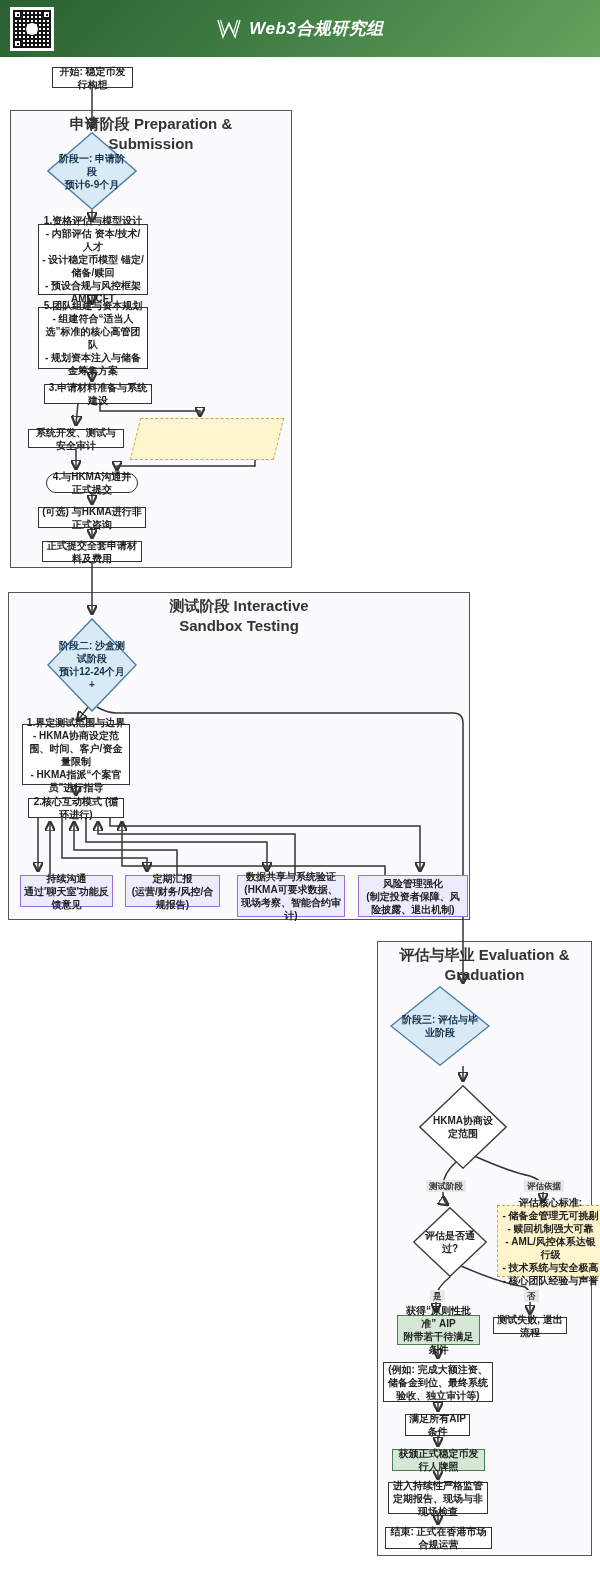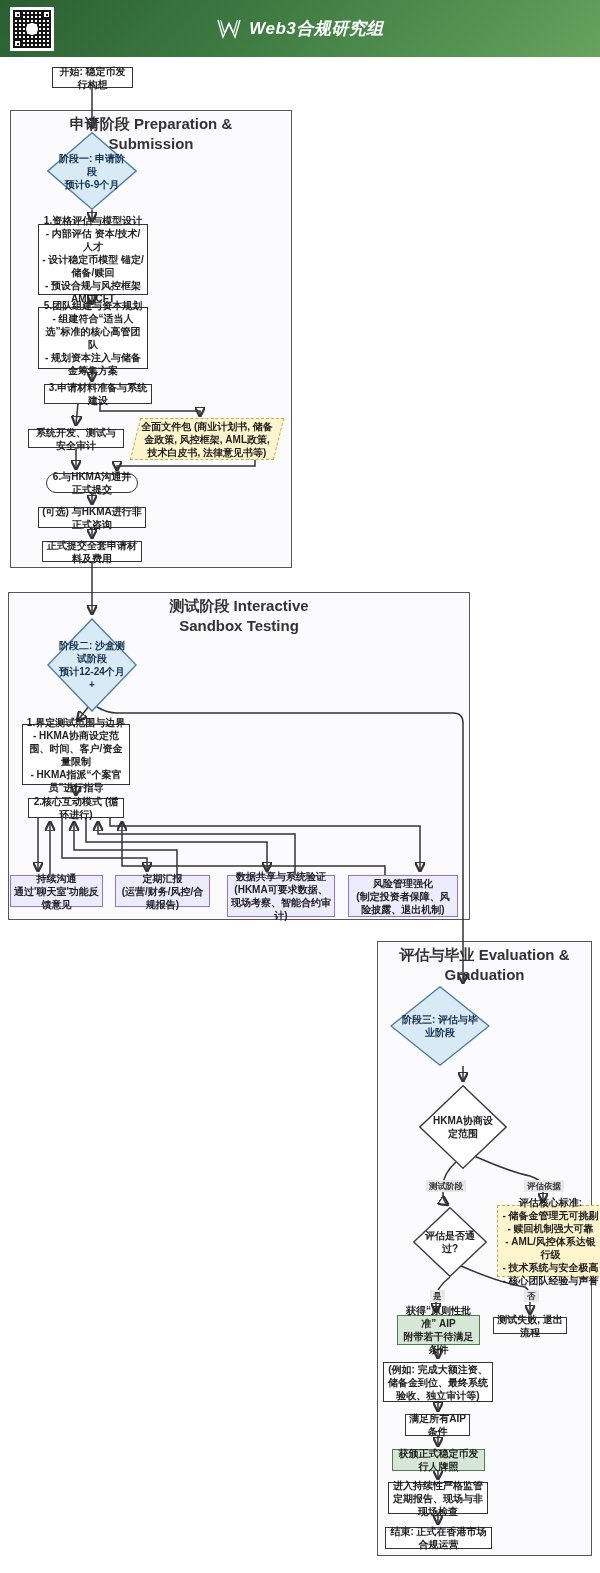"全面文件包 (商业计划书, 储备金政策, 风控框架, AML政策," span { html: <span>全面文件包 (商业计划书, 储备金政策, 风控框架, AML政策, 技术白皮书, 法律意见书等)</span> -> none }
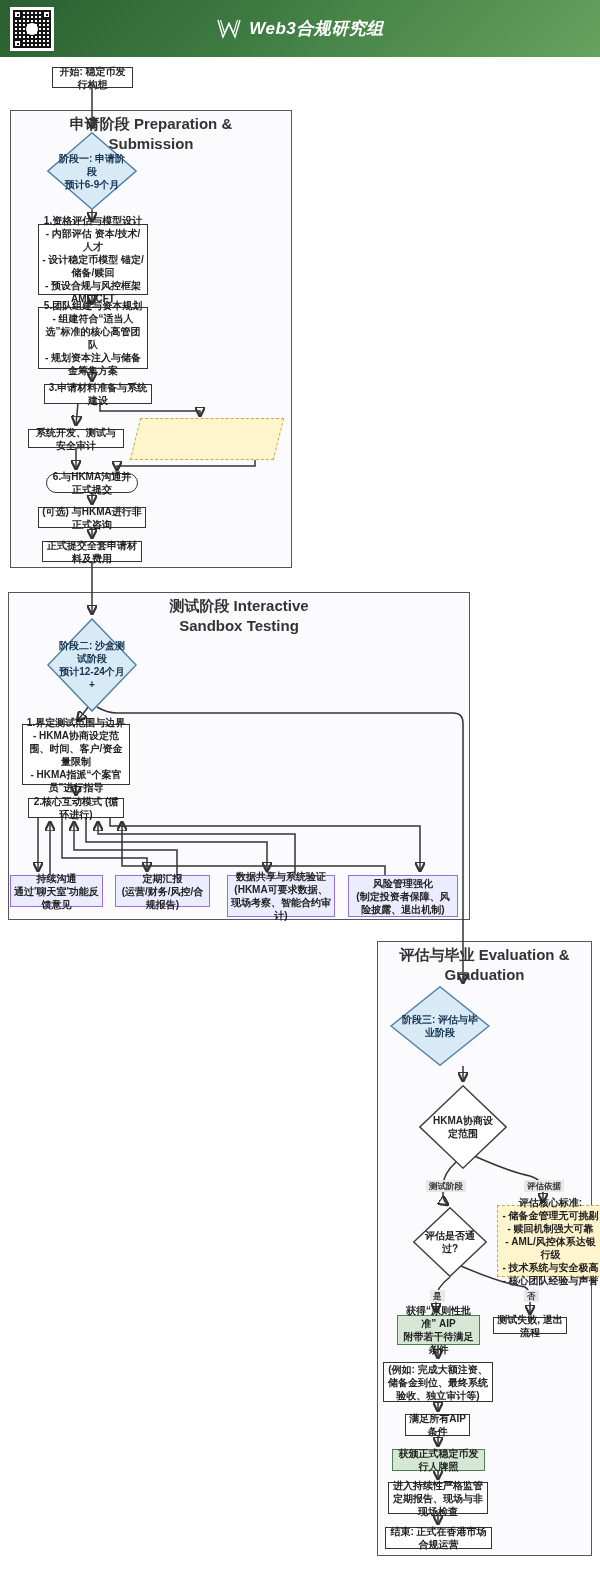"6.与HKMA沟通并正式提交" span { text: 6 -> 4 }
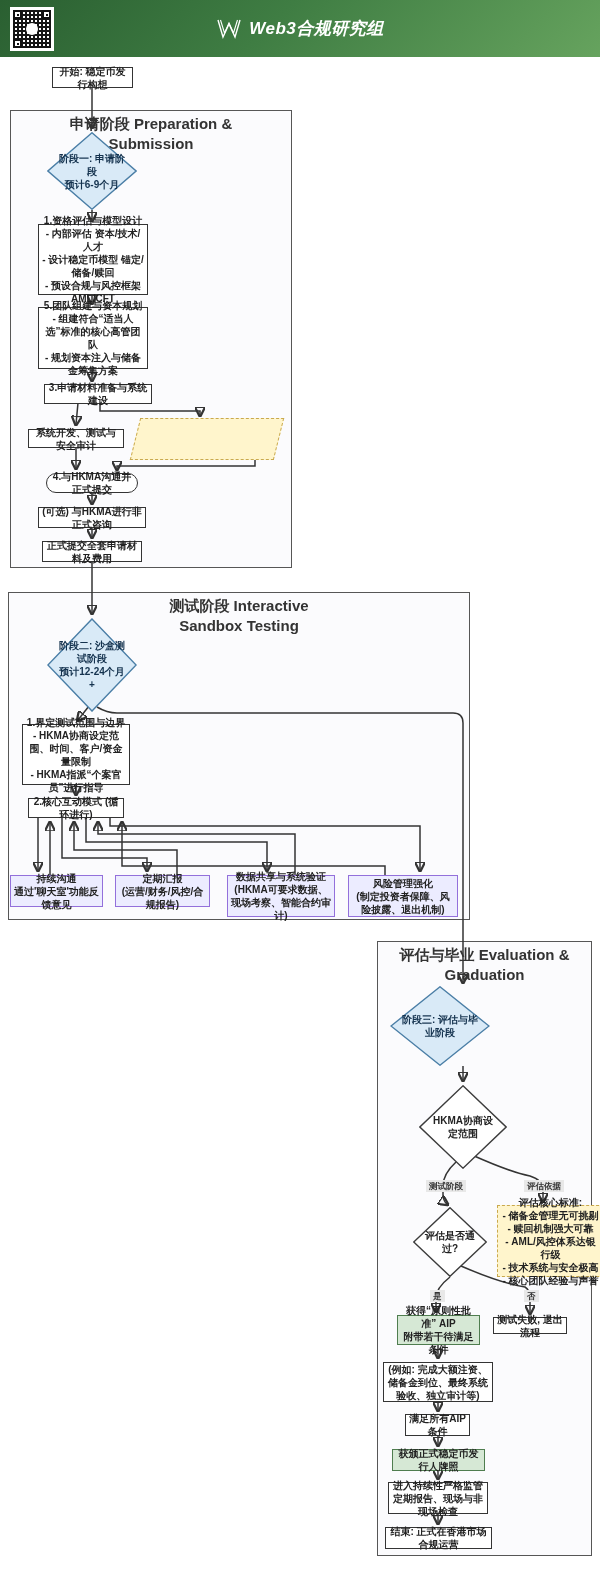"持续沟通" .purple { margin-left: none -> 10px }
